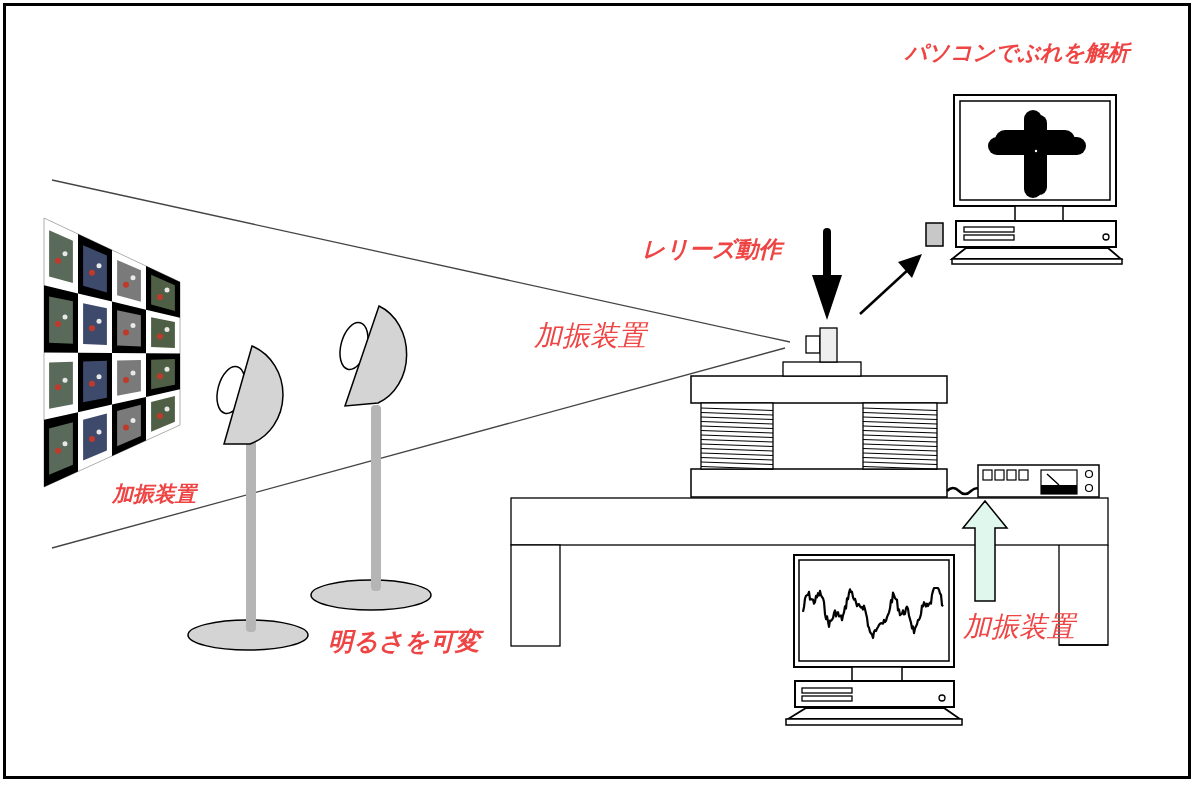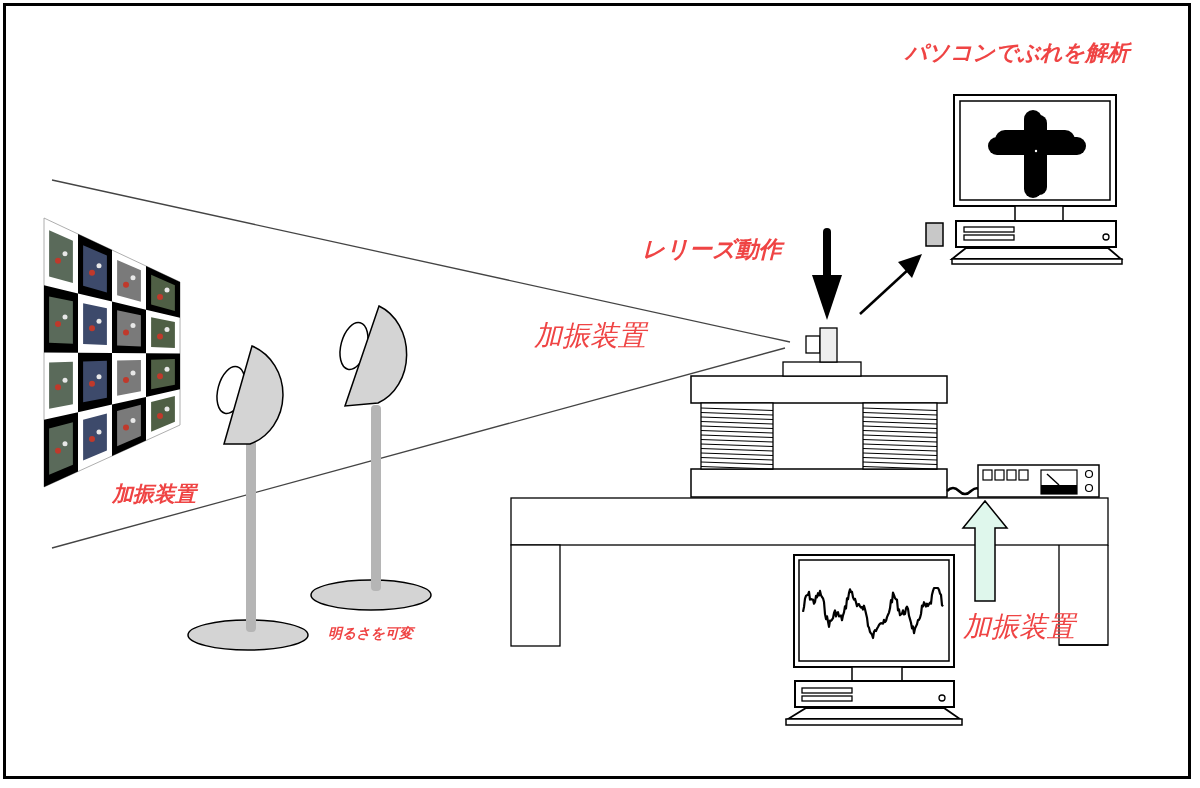"明るさを可変" .lbl-bright { font-size: 14px -> 25px }
